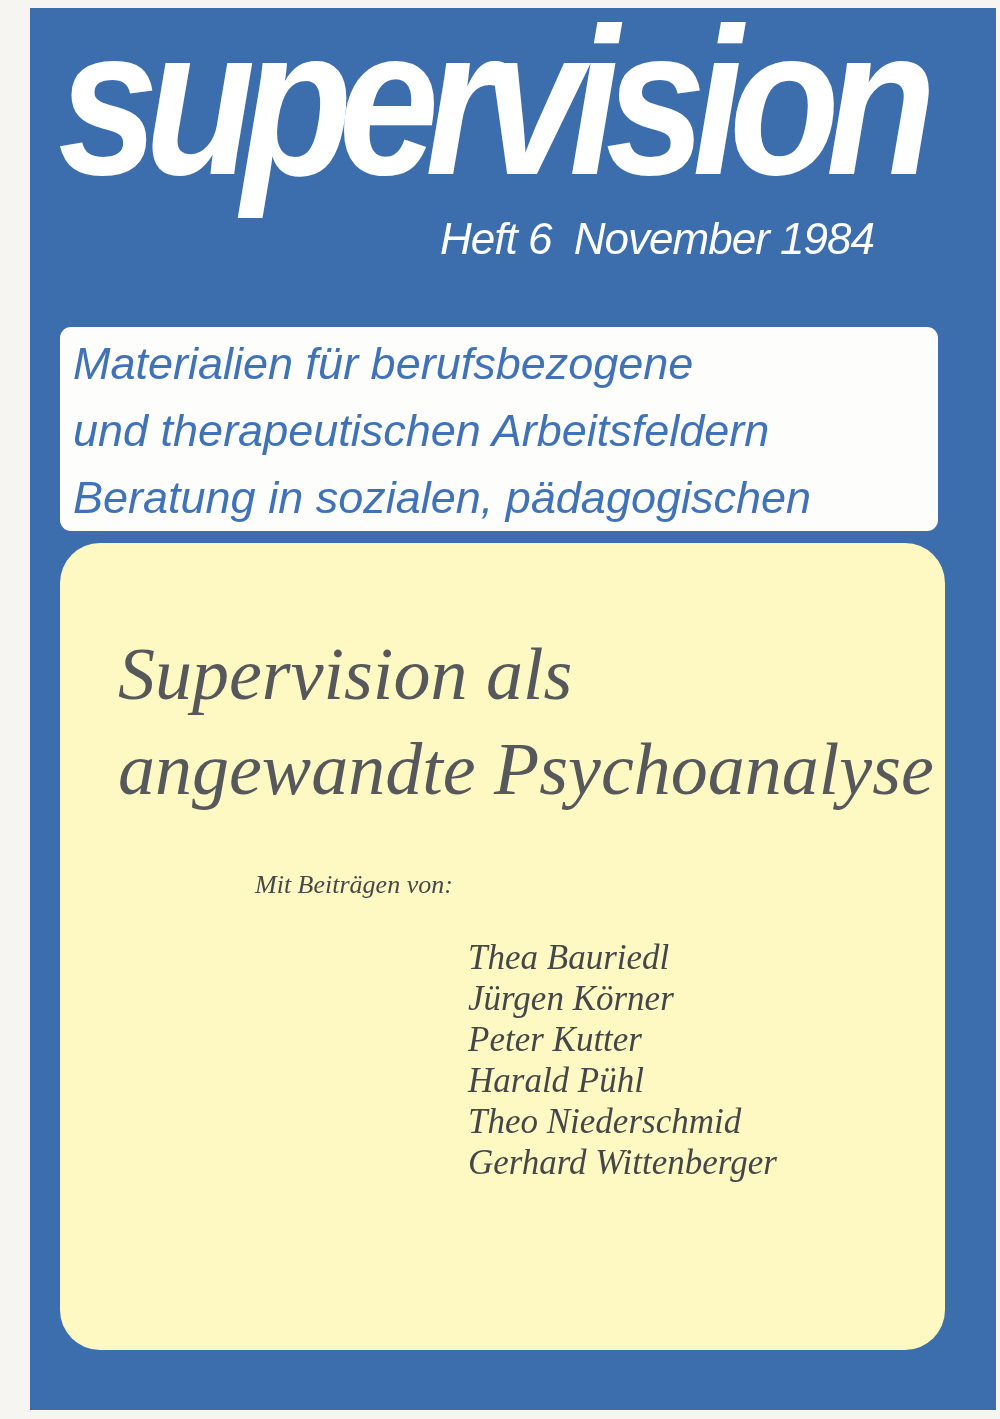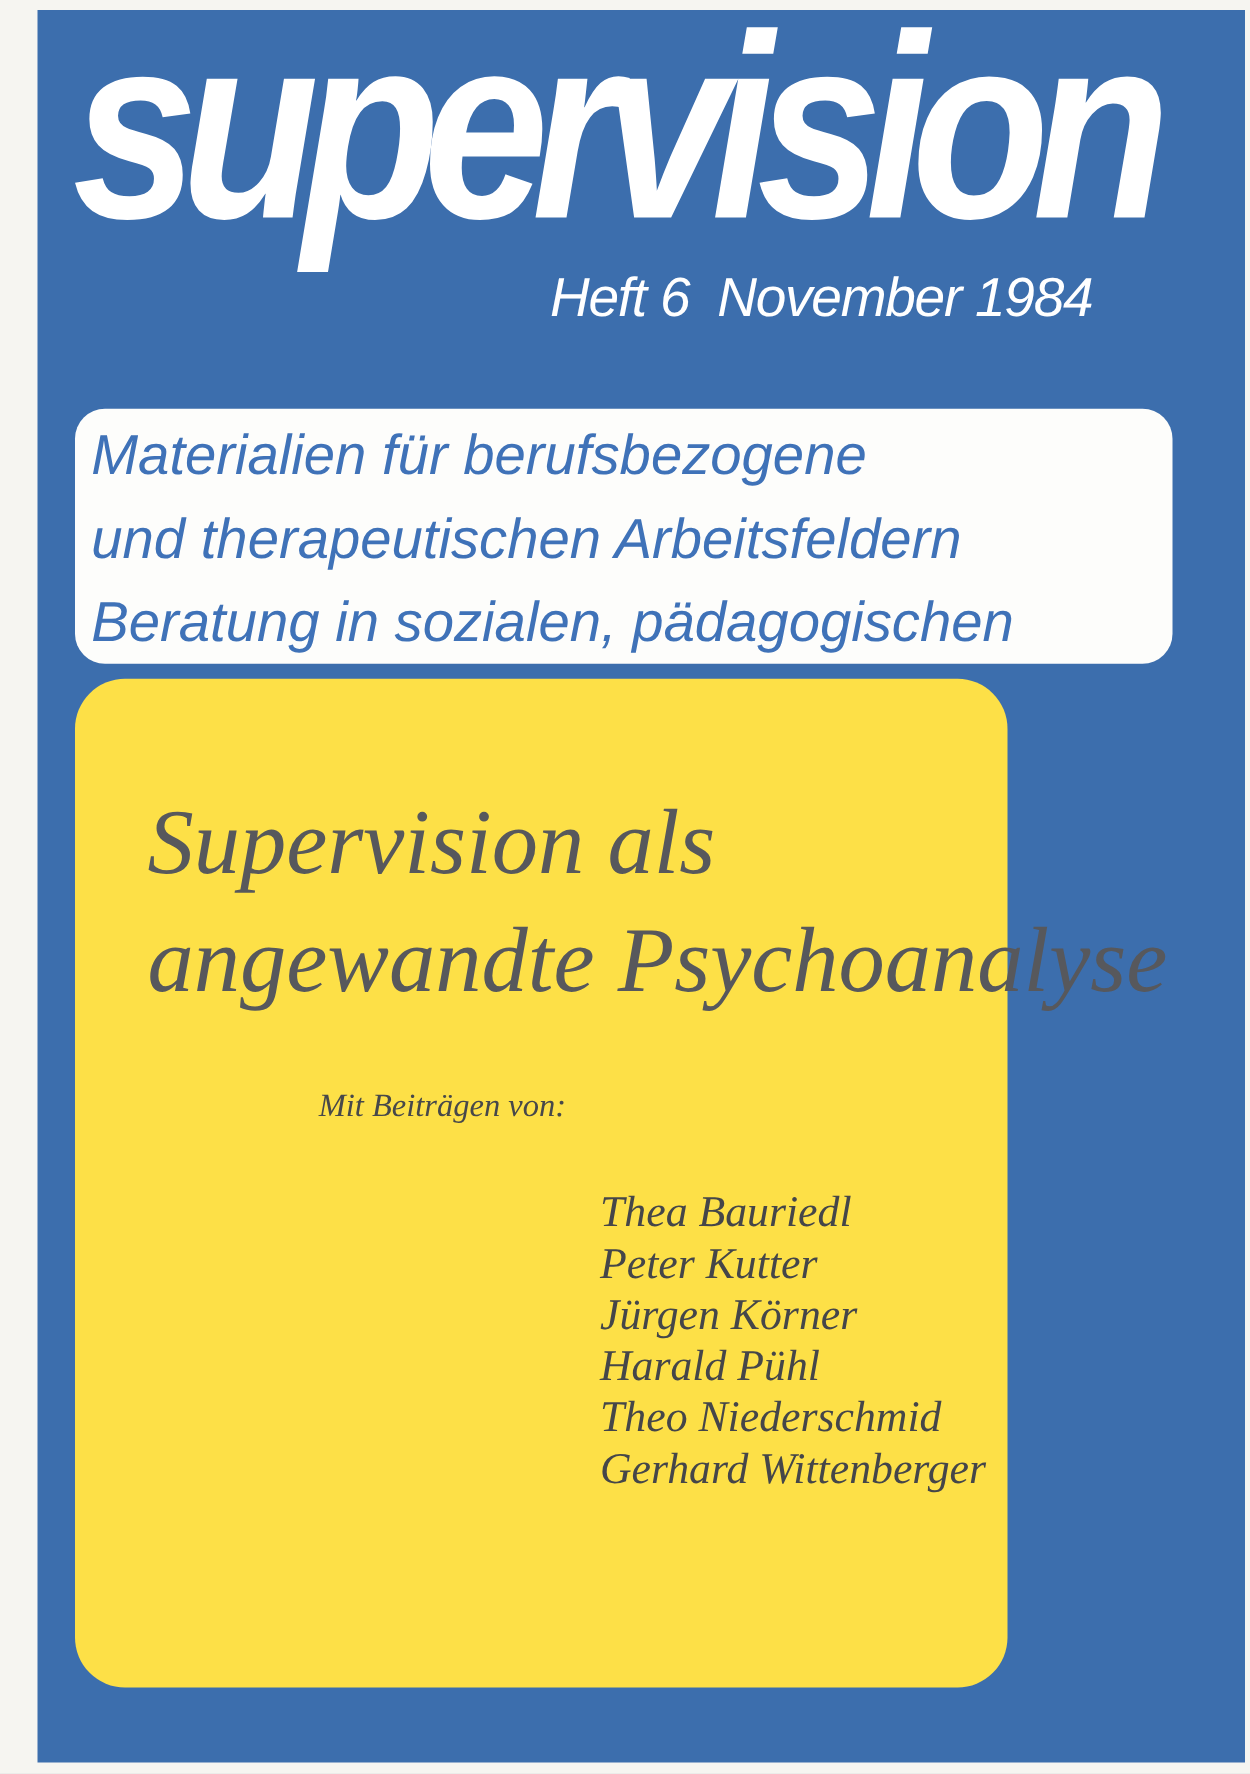"Materialien für berufsbezogene" .tagline-box { border-radius: 24px -> 11px }
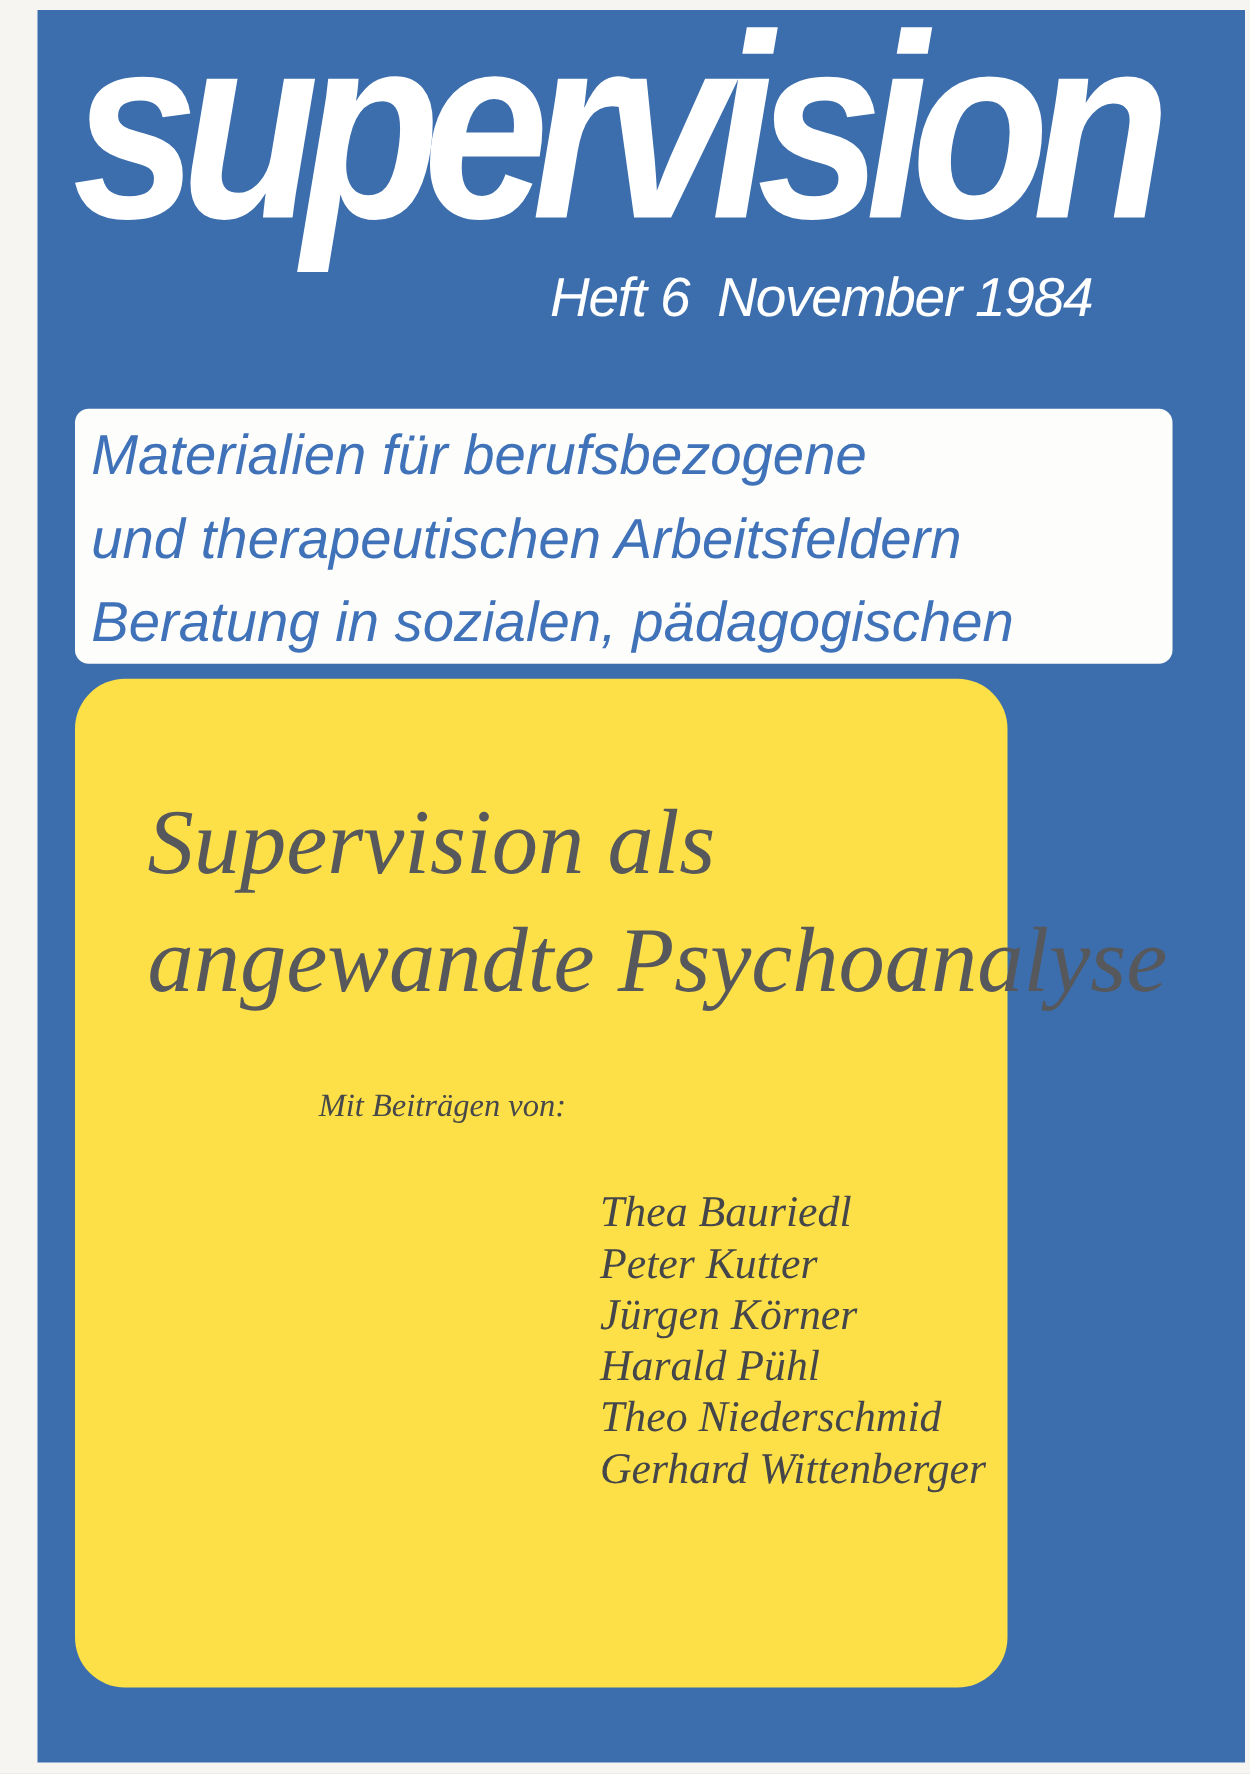"Supervision als" .main-box { background: #fde047 -> #fef9c3; width: 746px -> 885px }
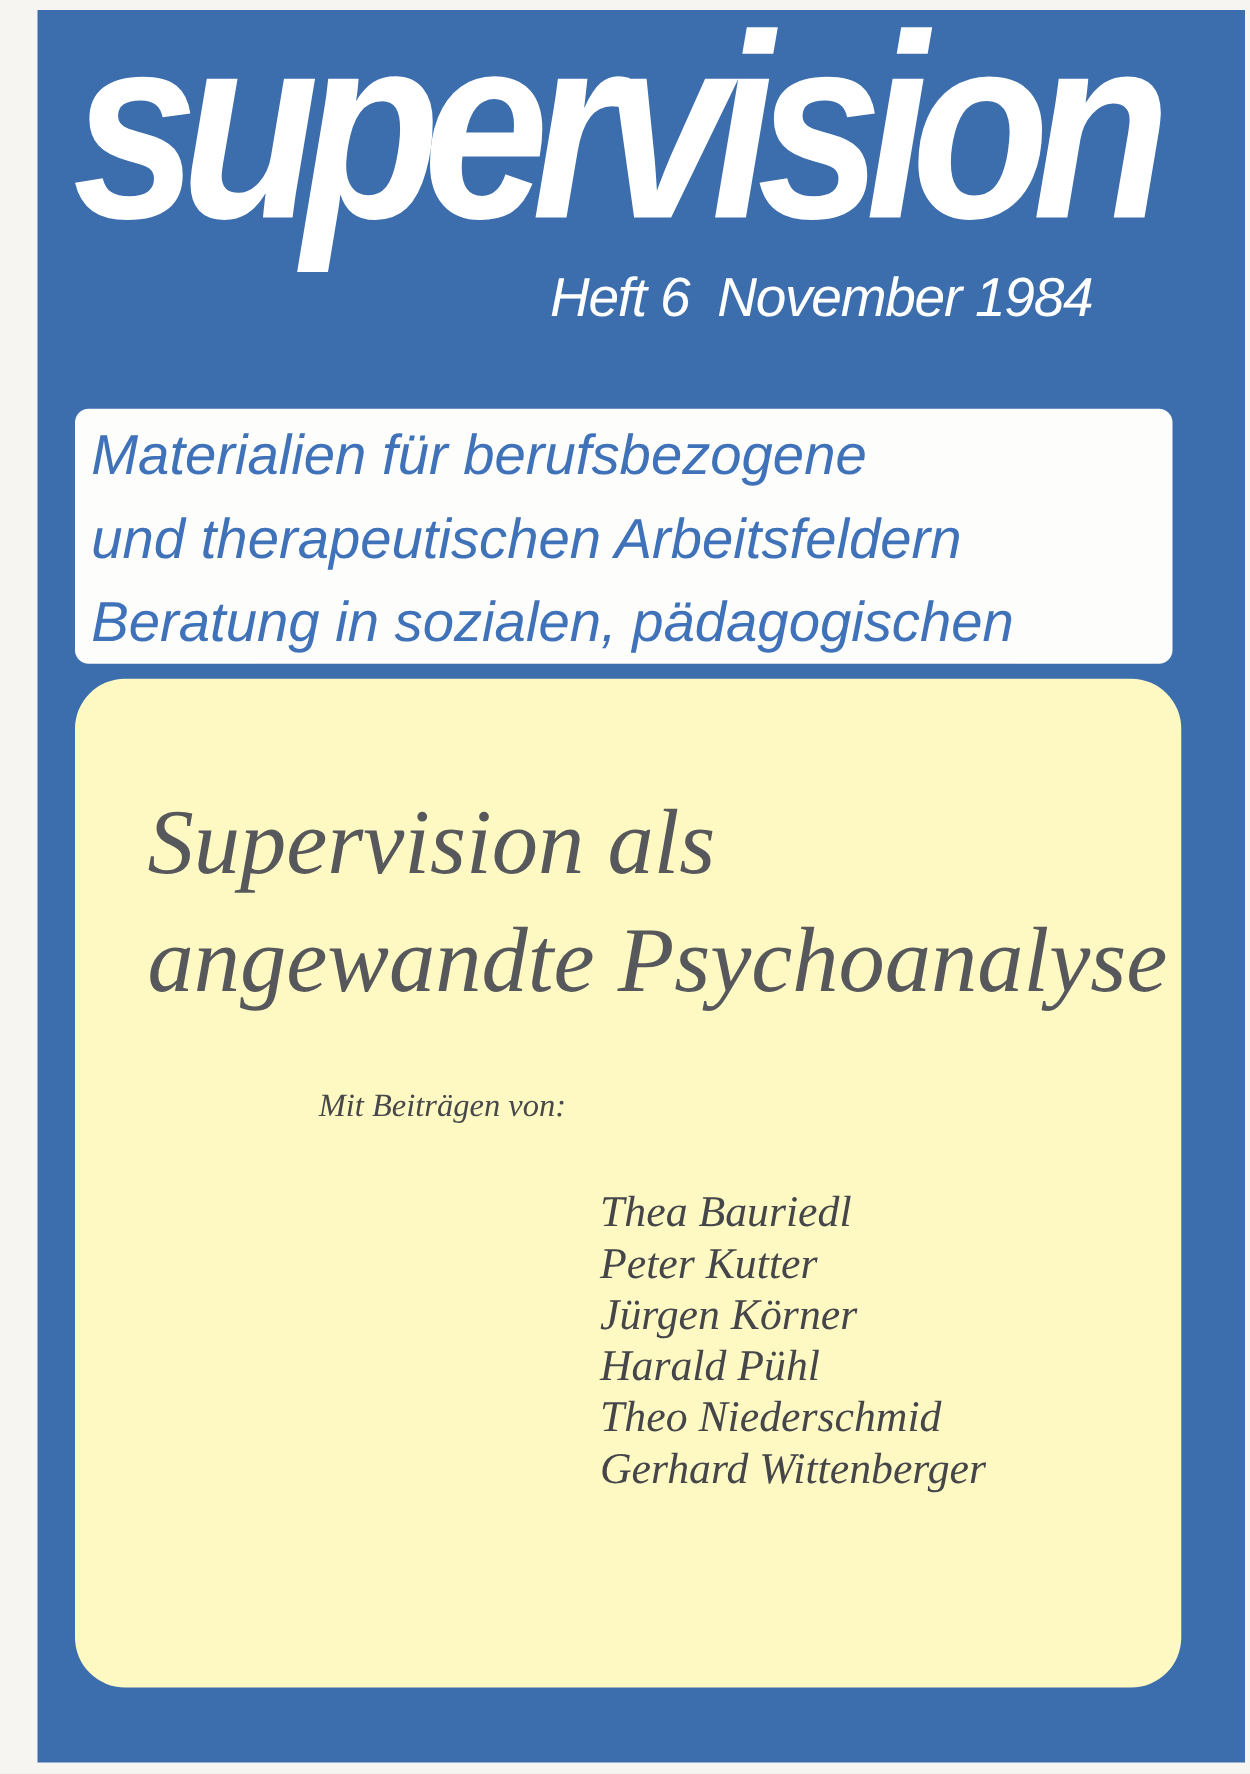"Thea Bauriedl" .contributors { margin: 12px -> 0 }
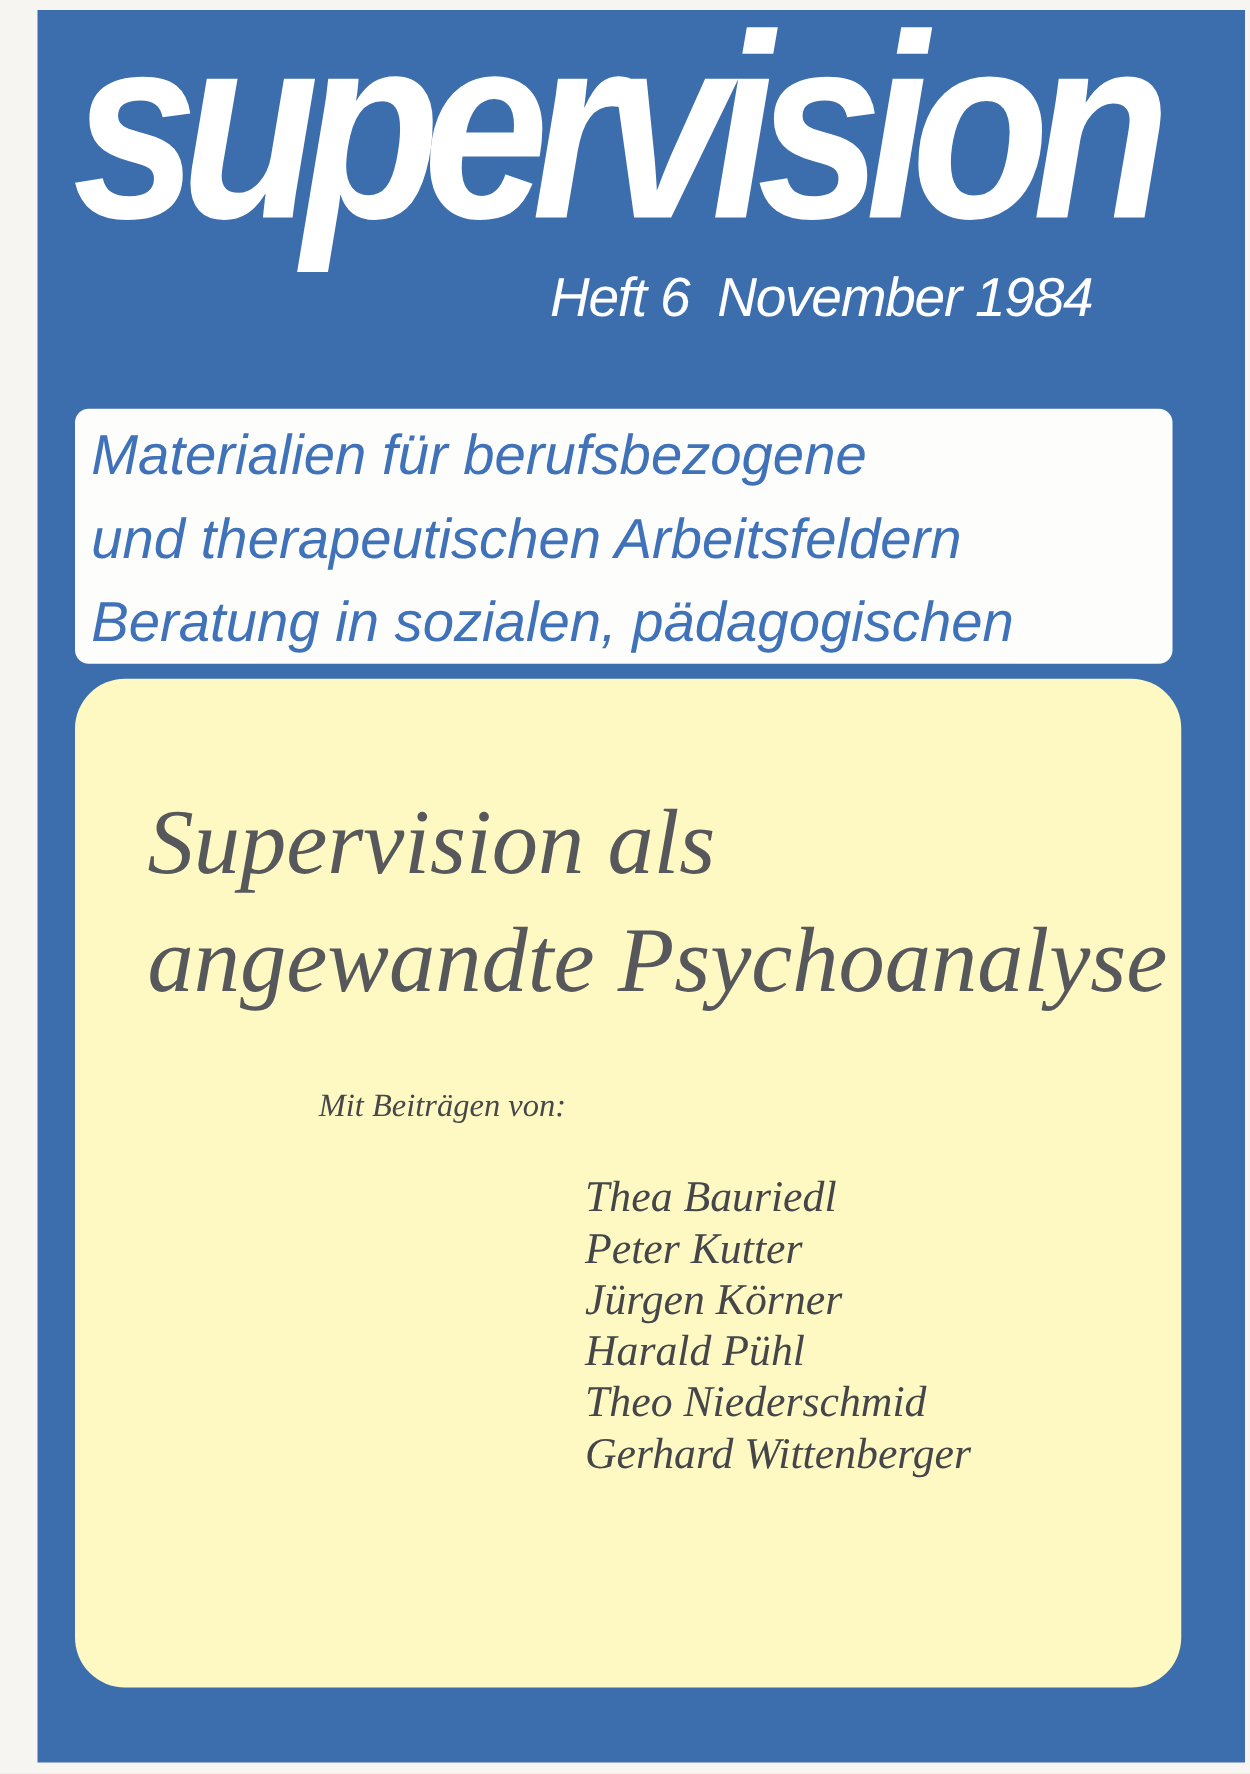"Peter Kutter" li { order: before "Jürgen Körner" -> after "Jürgen Körner" }
